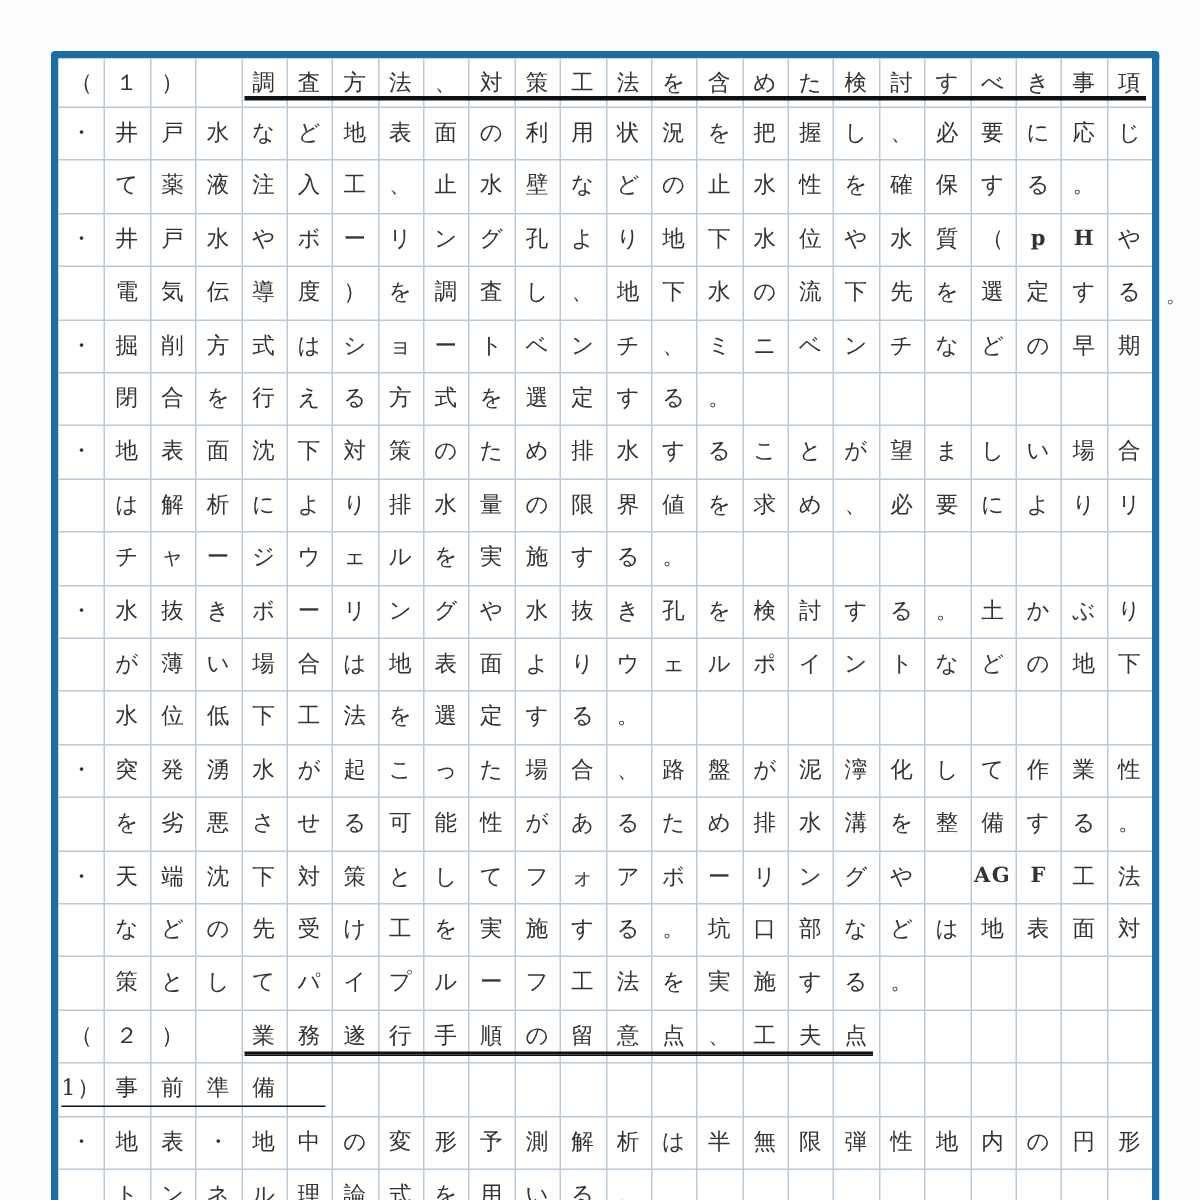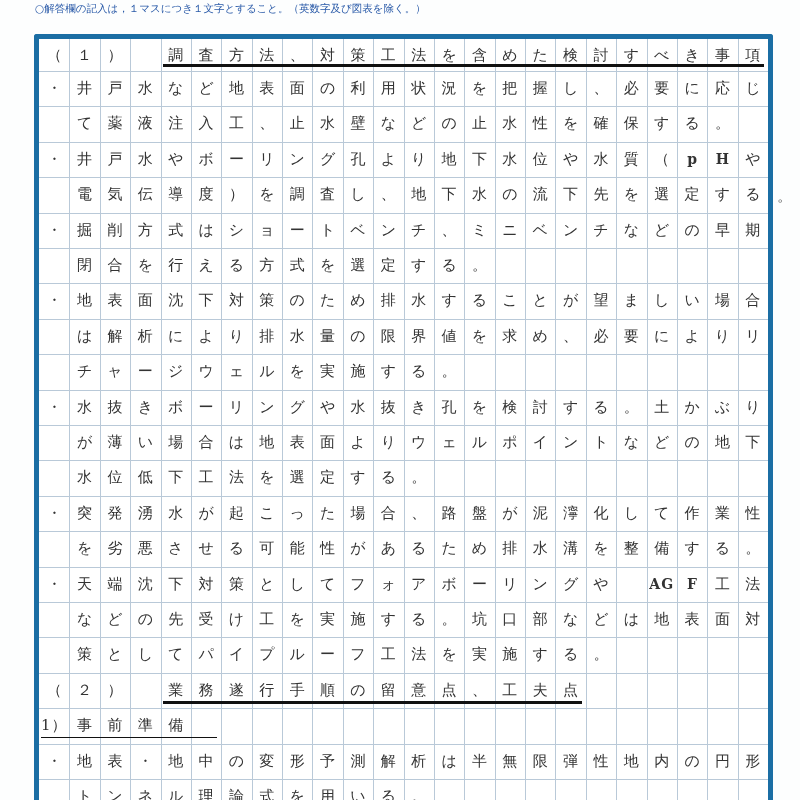"○解答欄の記入は，１マスにつき１文字とすること。（英数字及び図表を除く。）" div { html: <div>○解答欄の記入は，１マスにつき１文字とすること。（英数字及び図表を除く。）</div> -> none }
